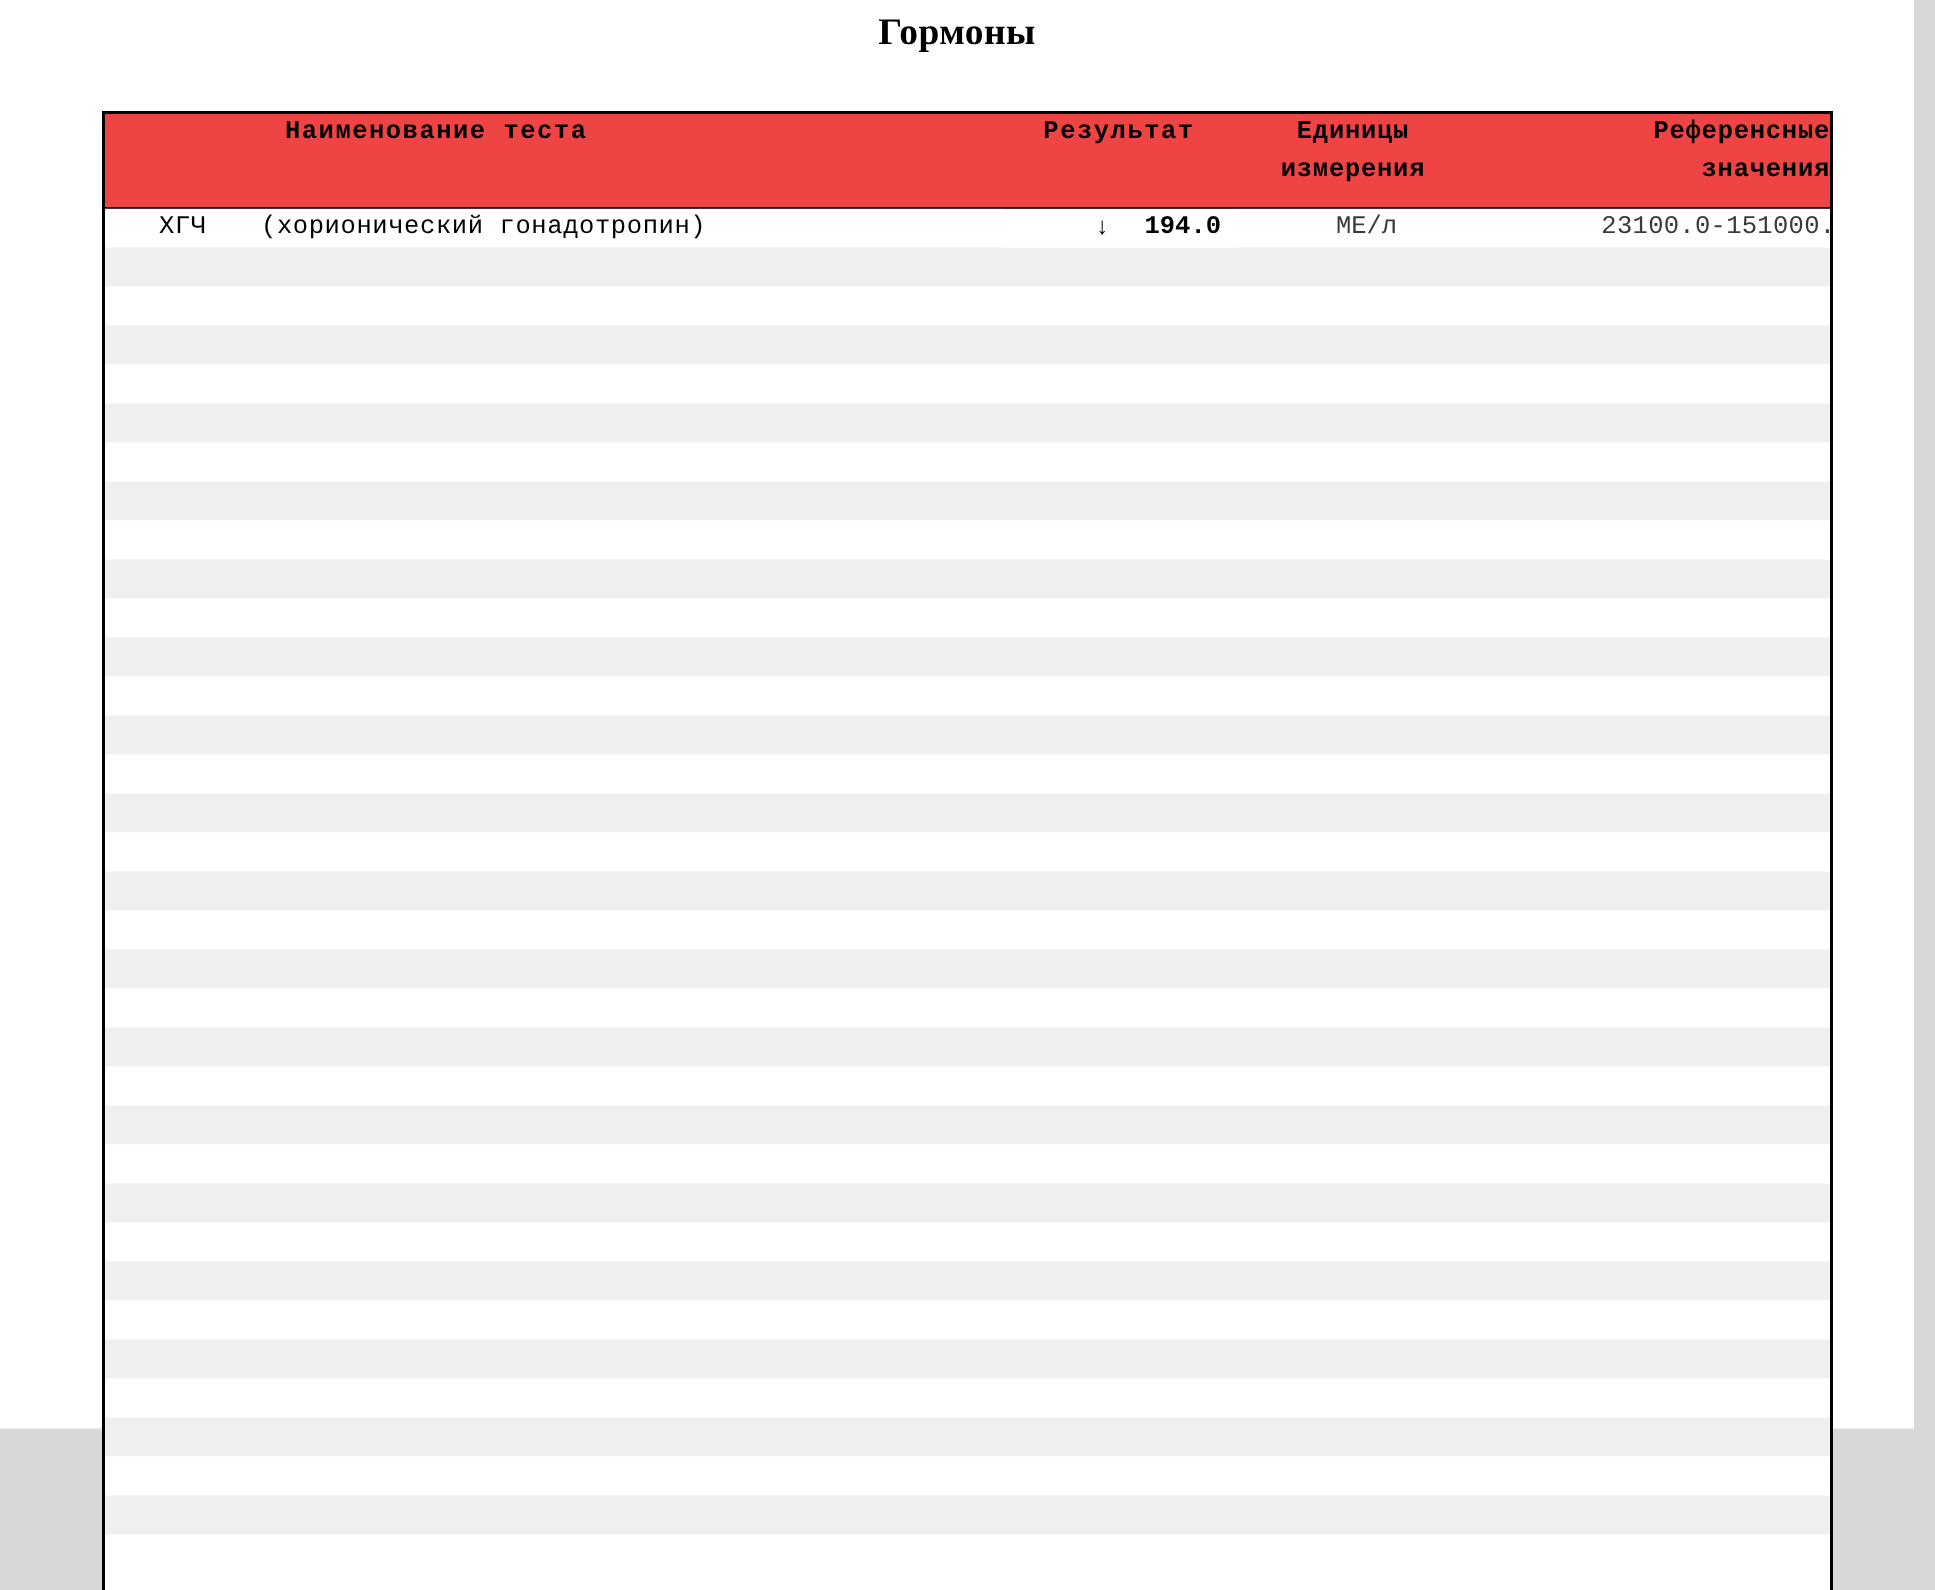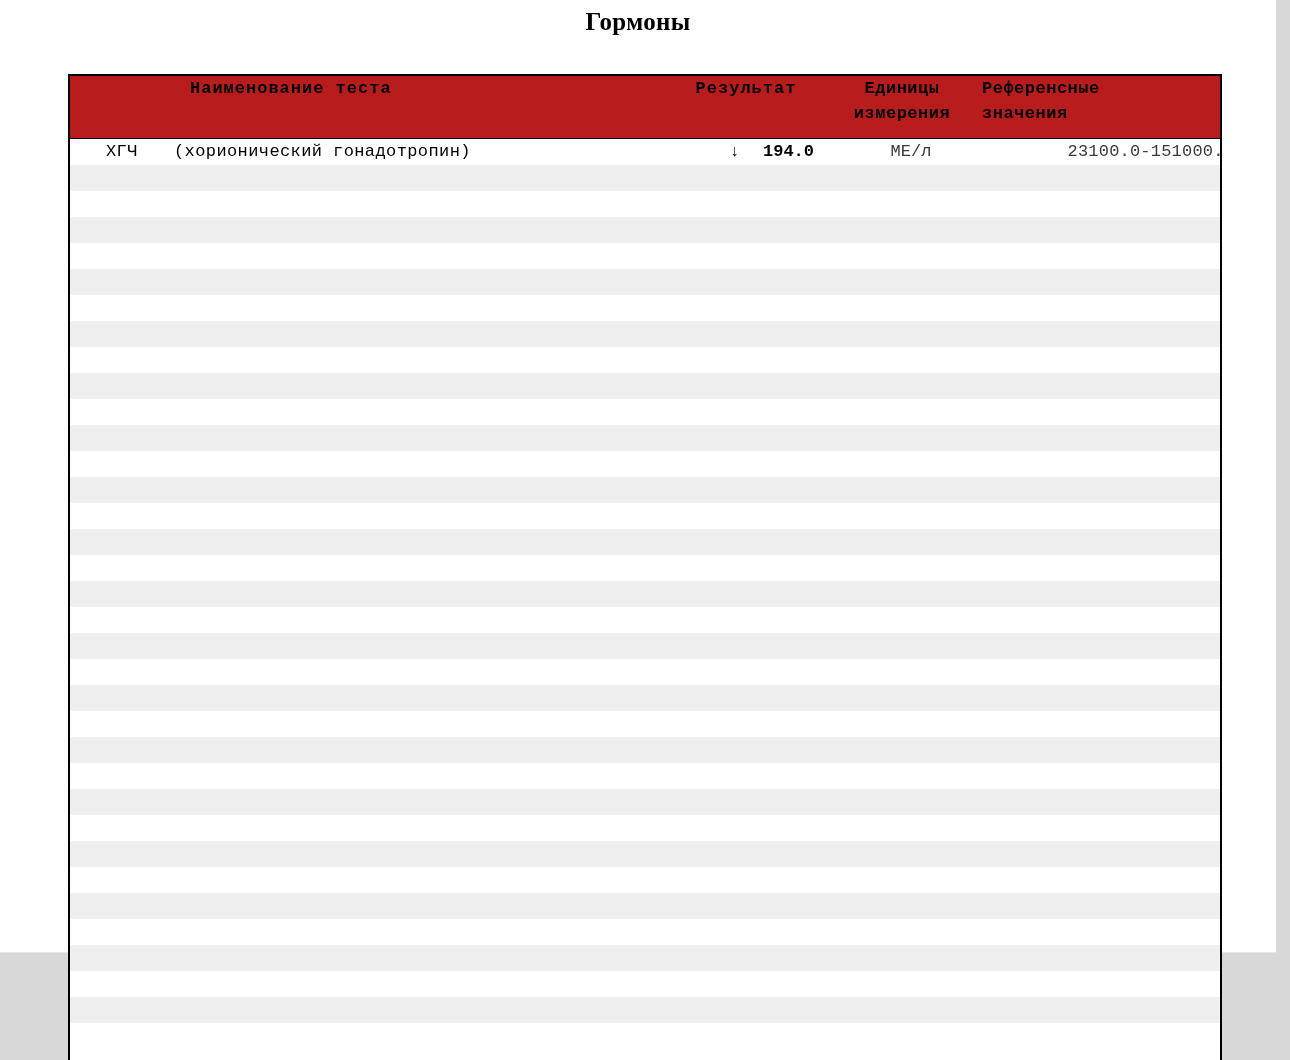"Наименование теста" thead th { background: #b91c1c -> #ef4444 }
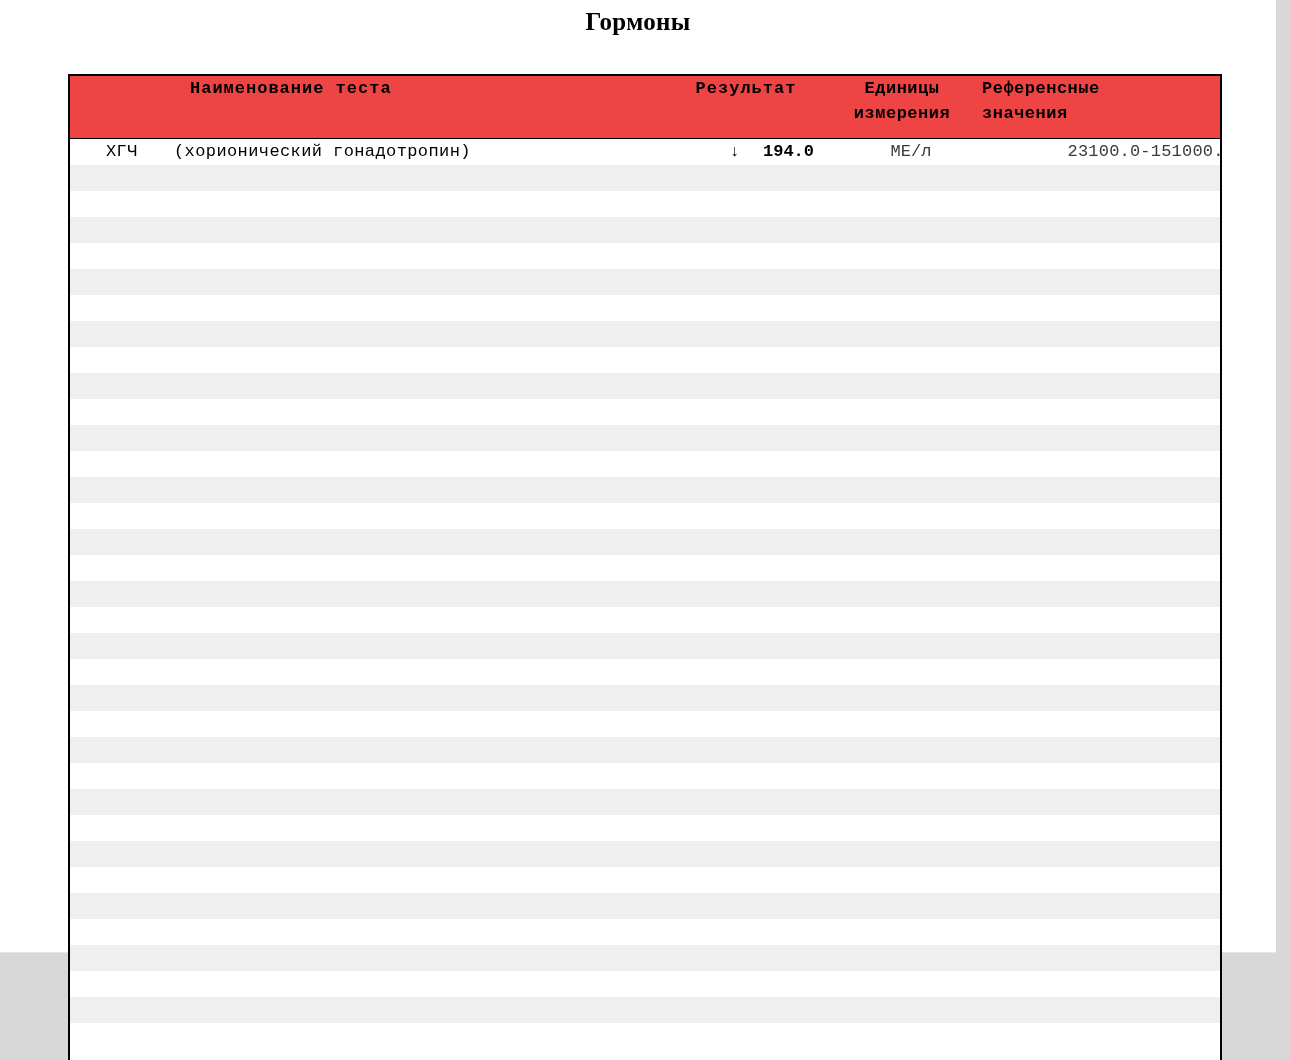"Референсные" th.h-ref { text-align: left -> right }
